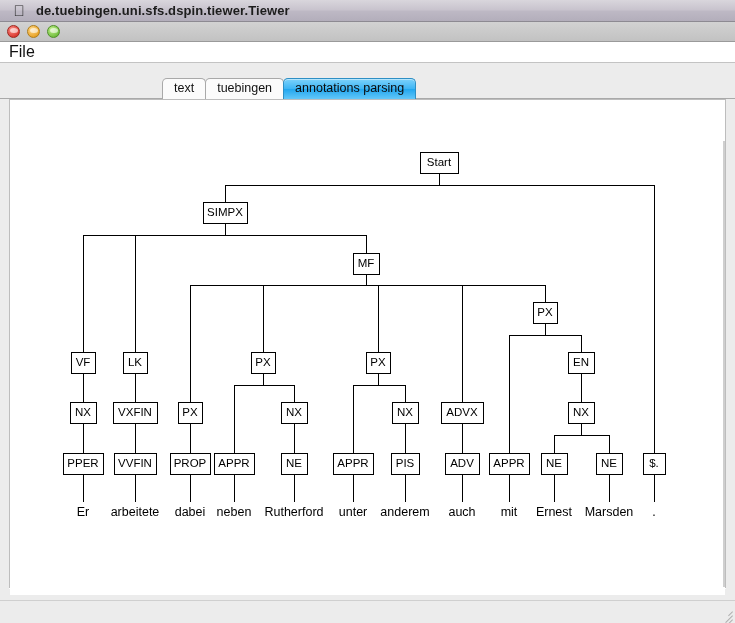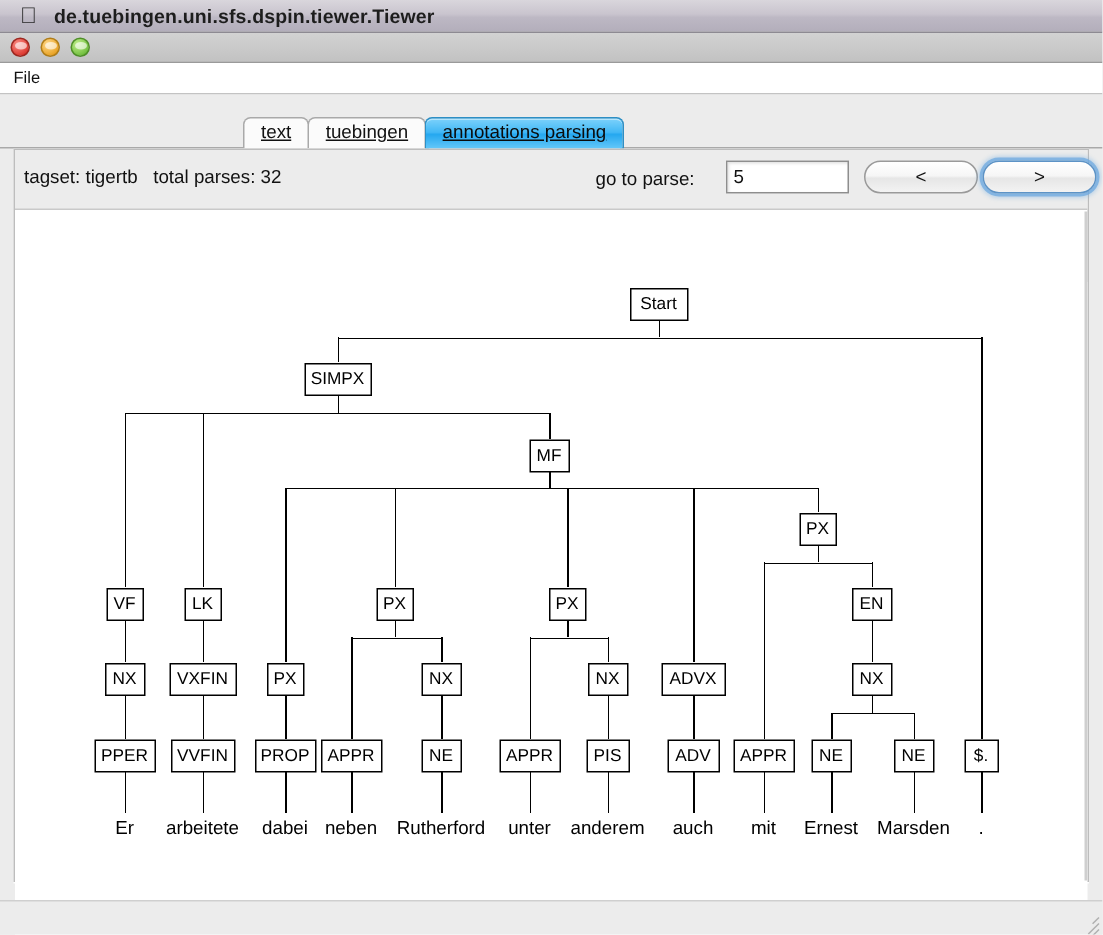"File" .menu-item { font-size: 11px -> 16px }
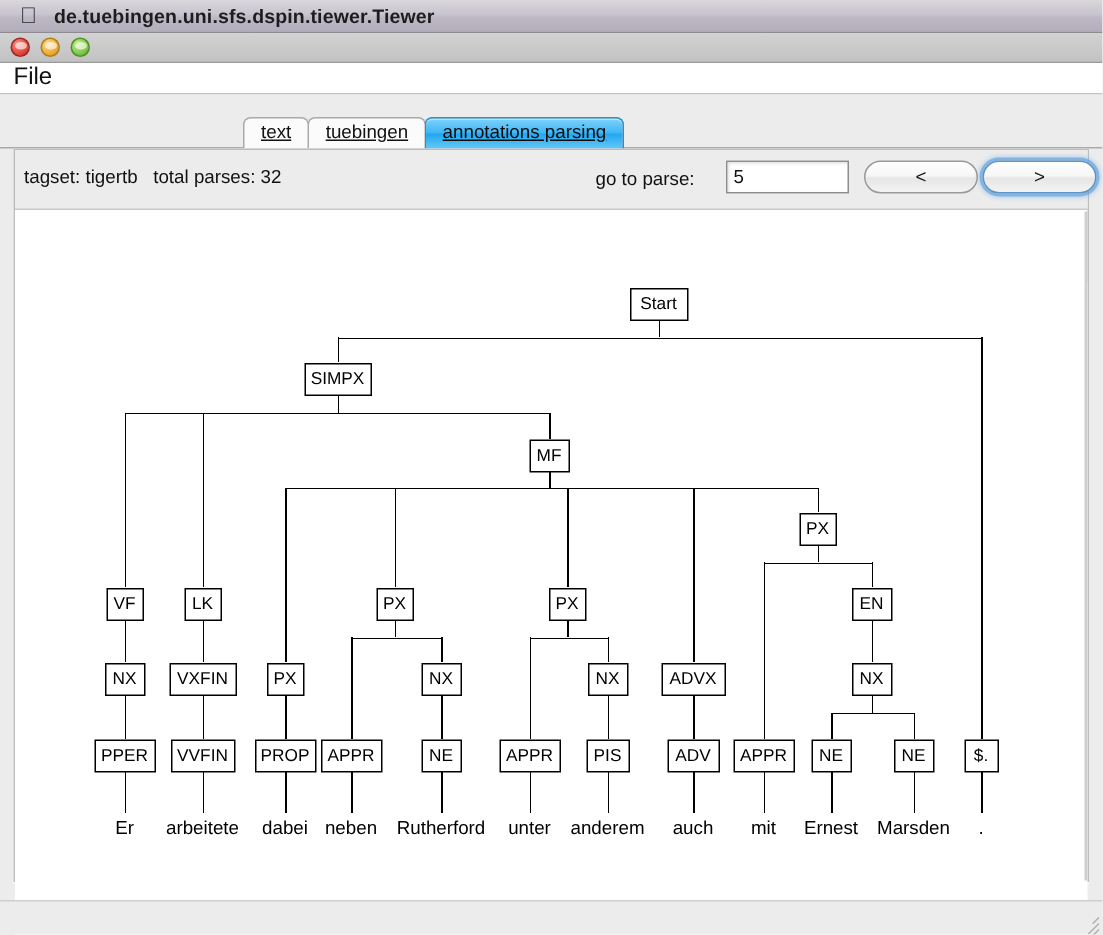"text" .tab { text-decoration: underline -> none }
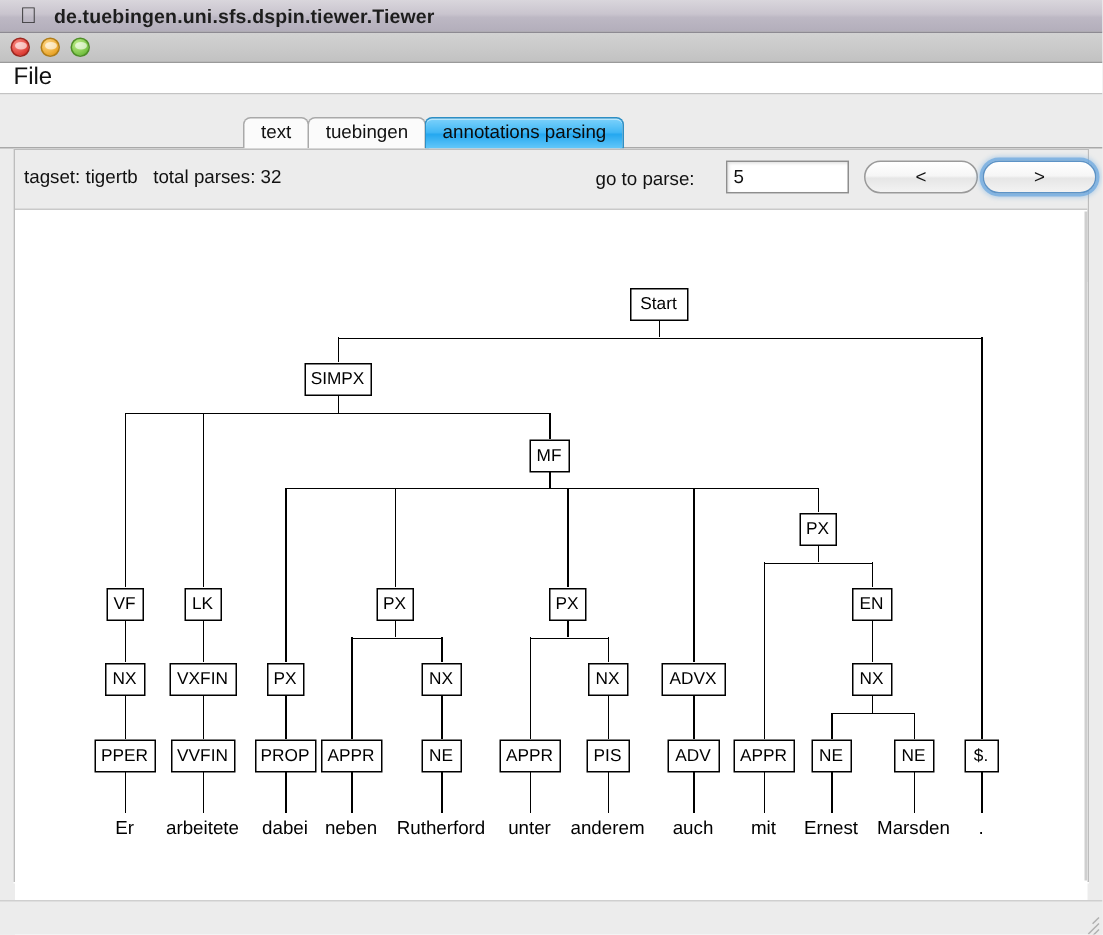"tagset: tigertb total parses: 32" div.toolbar { html: <div> <div>tagset: tigertb total parses: 32</div> <div>go to parse:</div> <input> <button>&lt;</button> <button>&gt;</button> </div> -> none }
